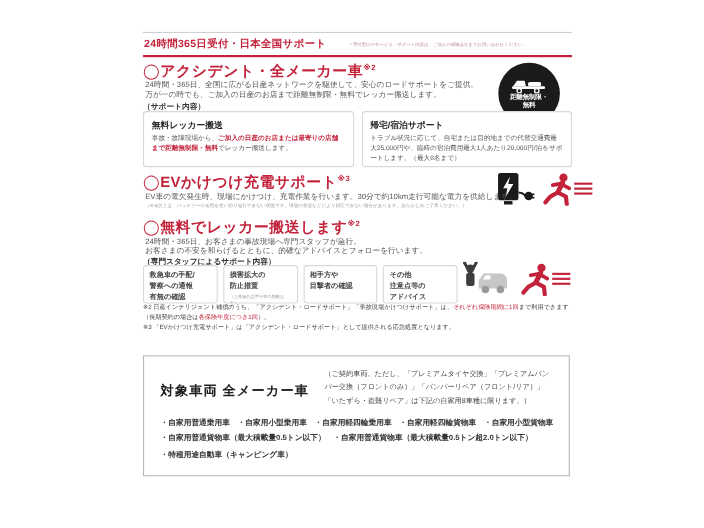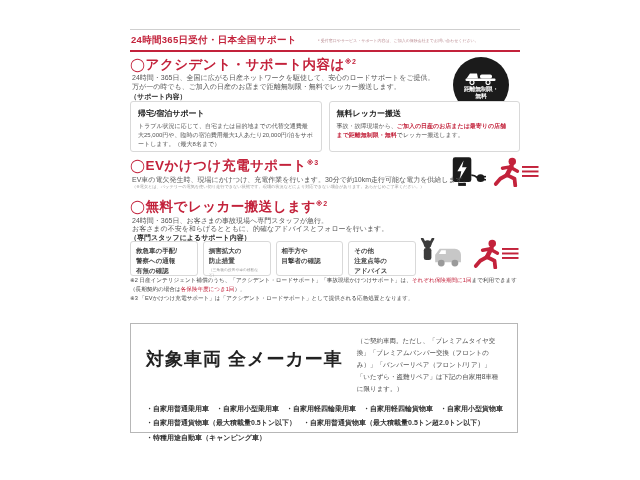"◯アクシデント・サポート内容は" span { text: サポート内容は -> 全メーカー車 }
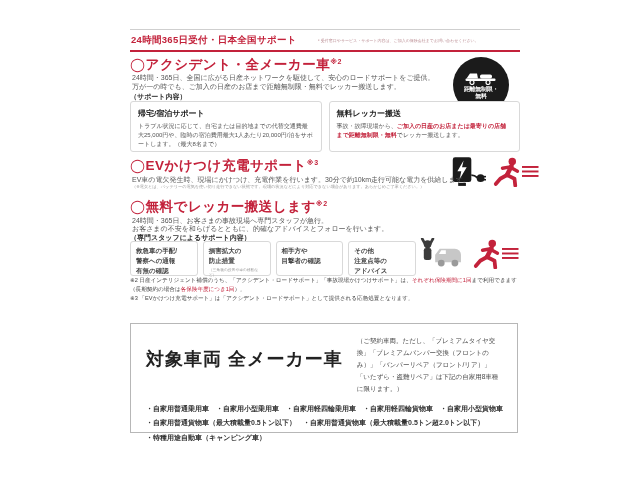"帰宅/宿泊サポート" div.sbox { order: before "無料レッカー搬送" -> after "無料レッカー搬送" }
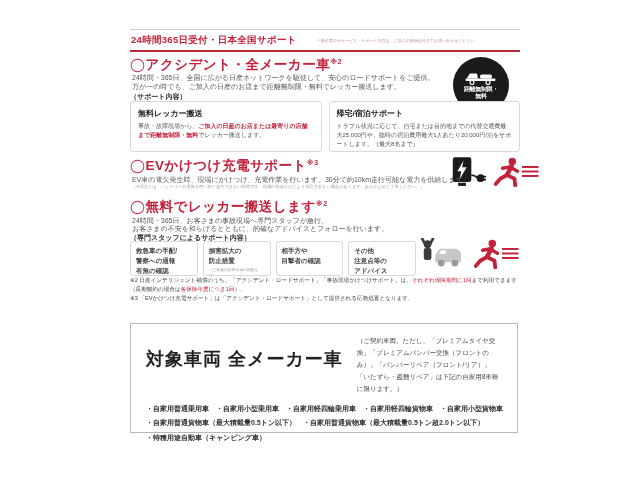"対象車両 全メーカー車" .tv-title { font-size: 18px -> 12px }
